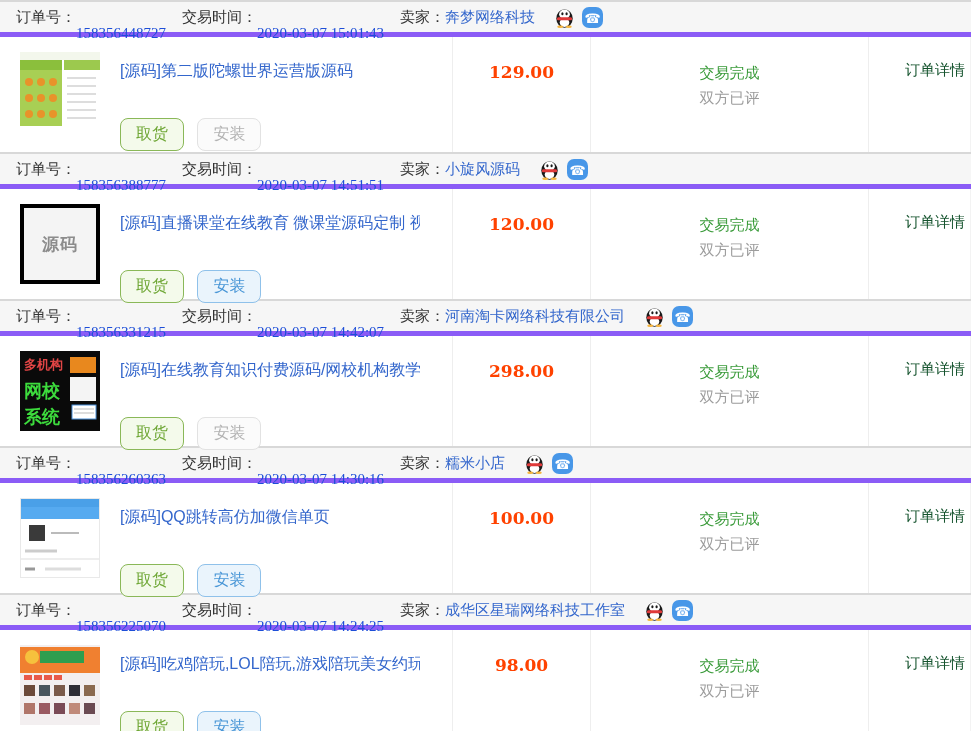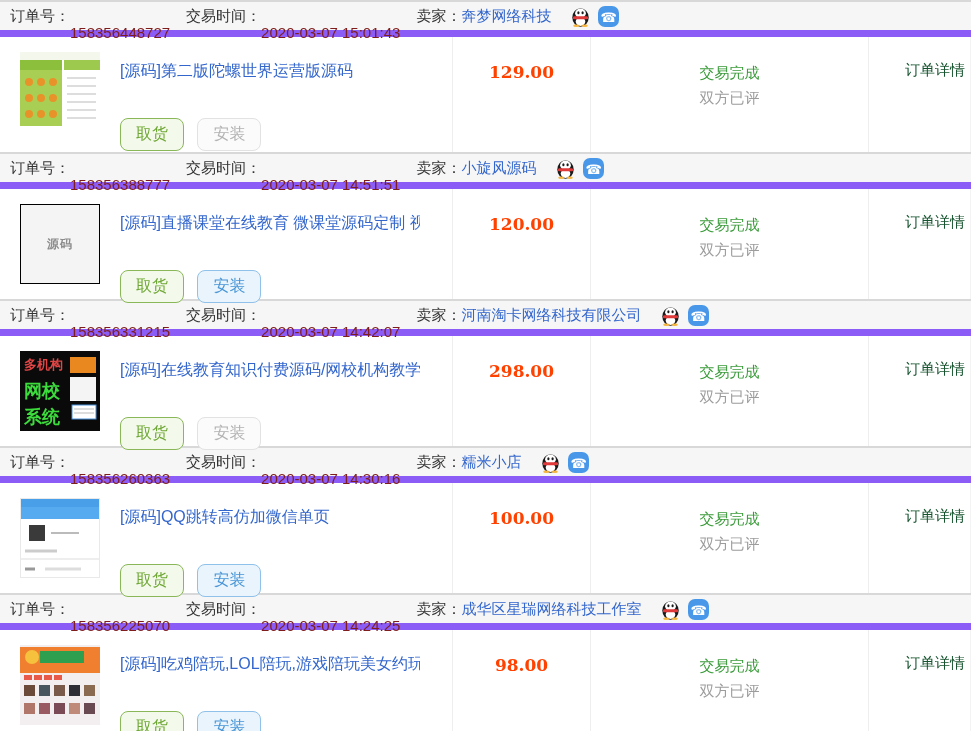"订单号：" .order-header { border-bottom: 7px solid #8b5cf6 -> 5px solid #8b5cf6; font-family: none -> Liberation Serif, serif; padding-left: 10px -> 16px }
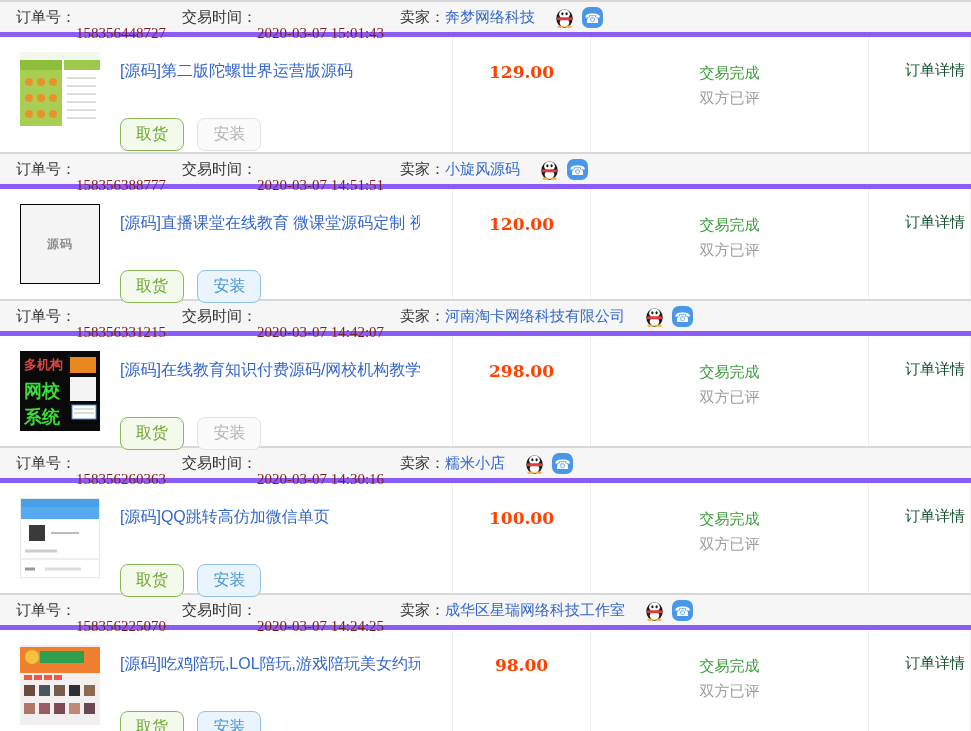"158356448727" .hval { color: #7f1d1d -> #1d4ed8 }
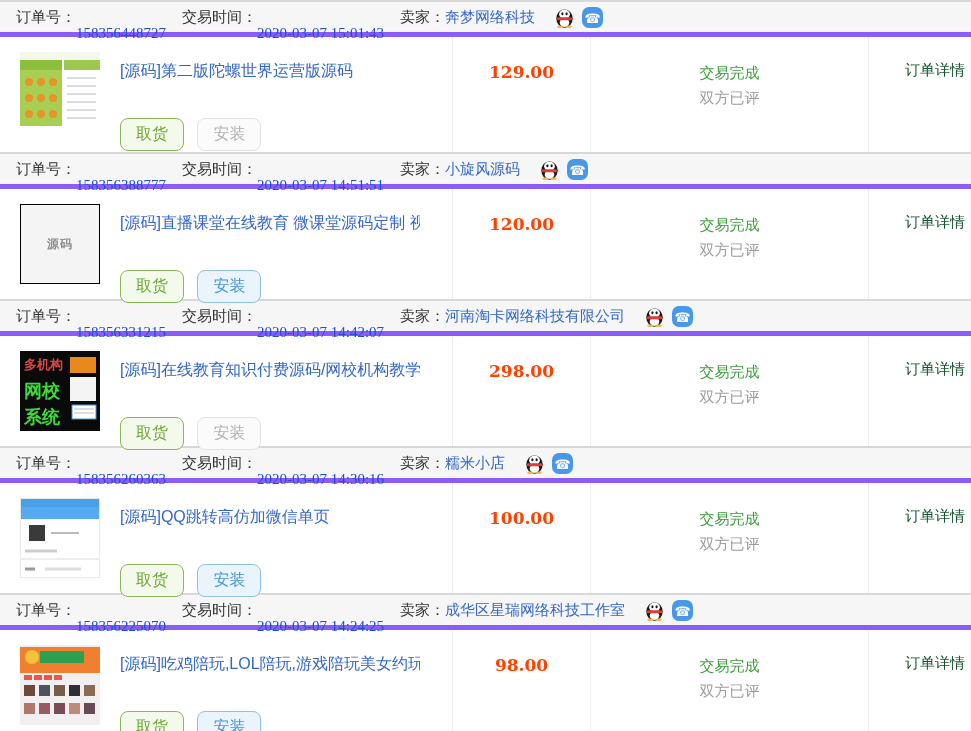"源码" .thumb-src { border: 1px solid #000000 -> 4px solid #000000; font-size: 12px -> 17px }
